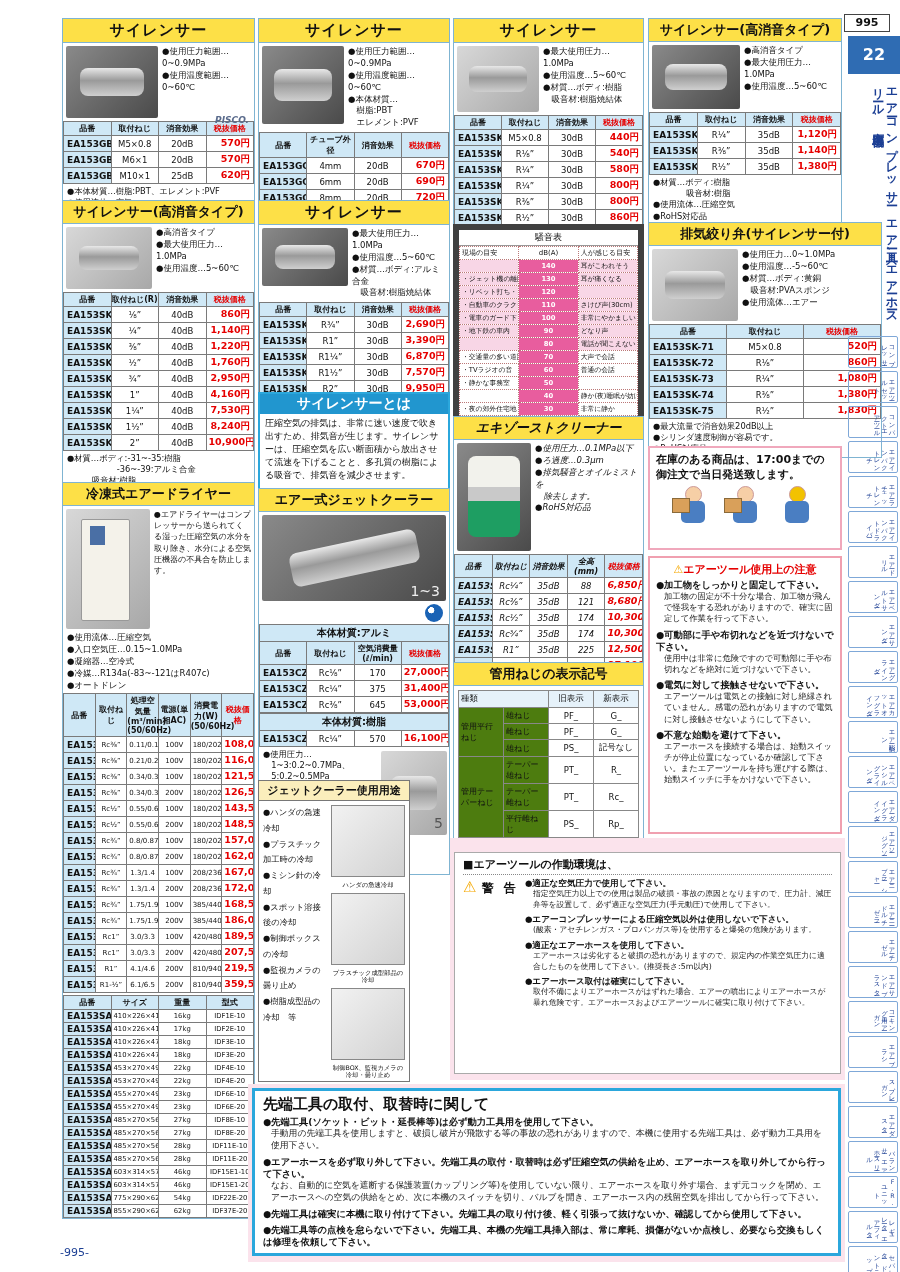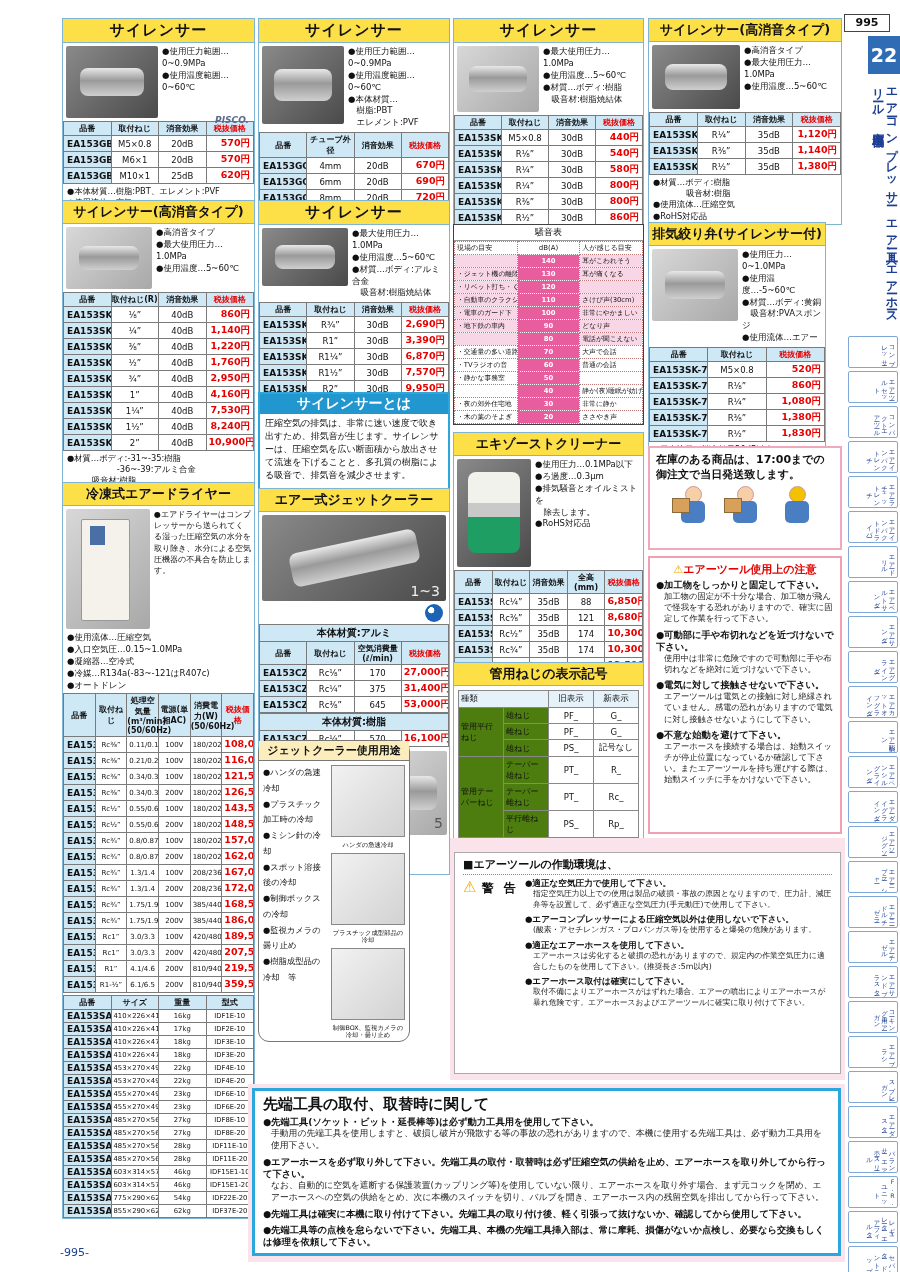"22" .tab22 { font-size: 19px -> 16px; width: 32px -> 52px }
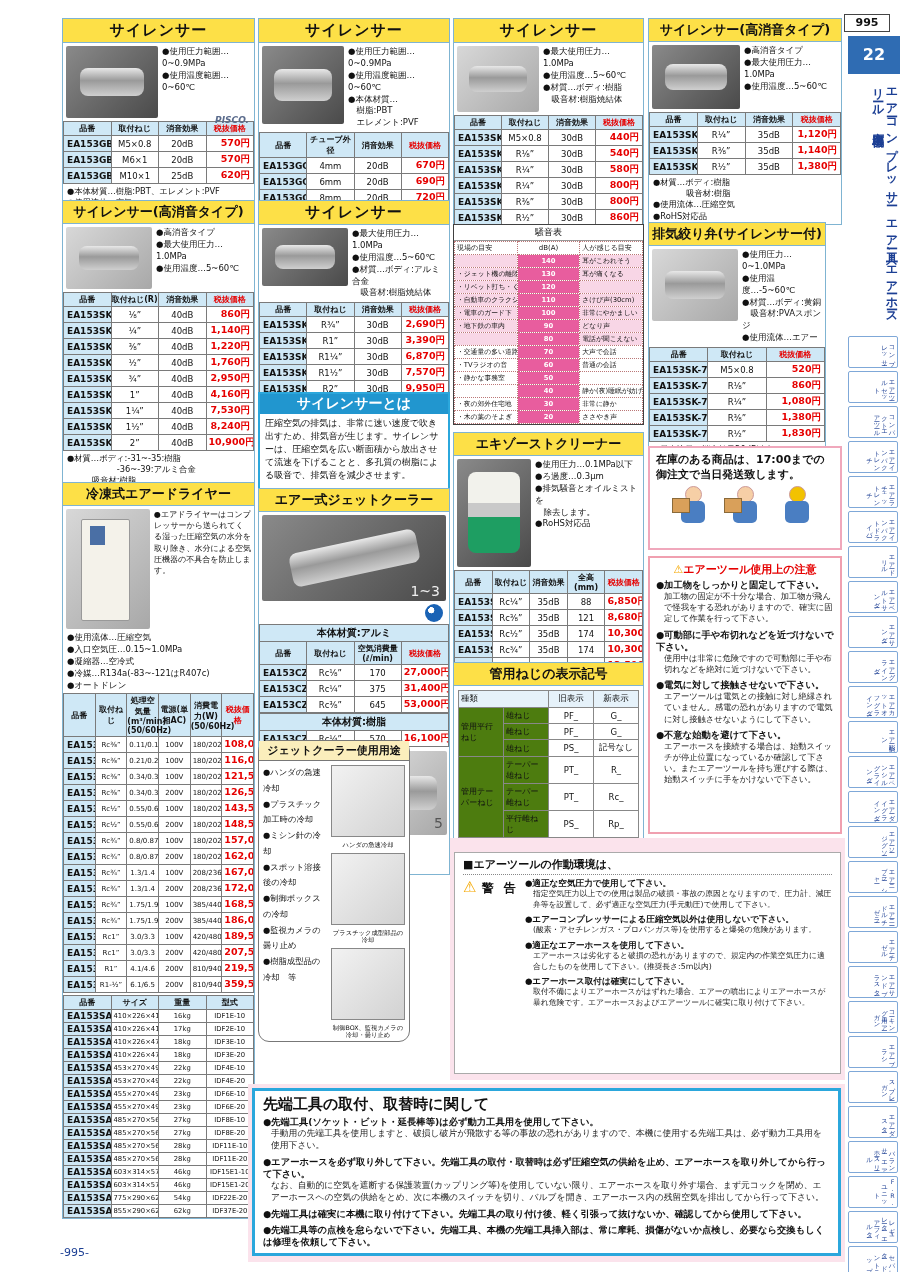"騒音表" .noisewrap { border: 1px solid #404040 -> 6px solid #404040 }
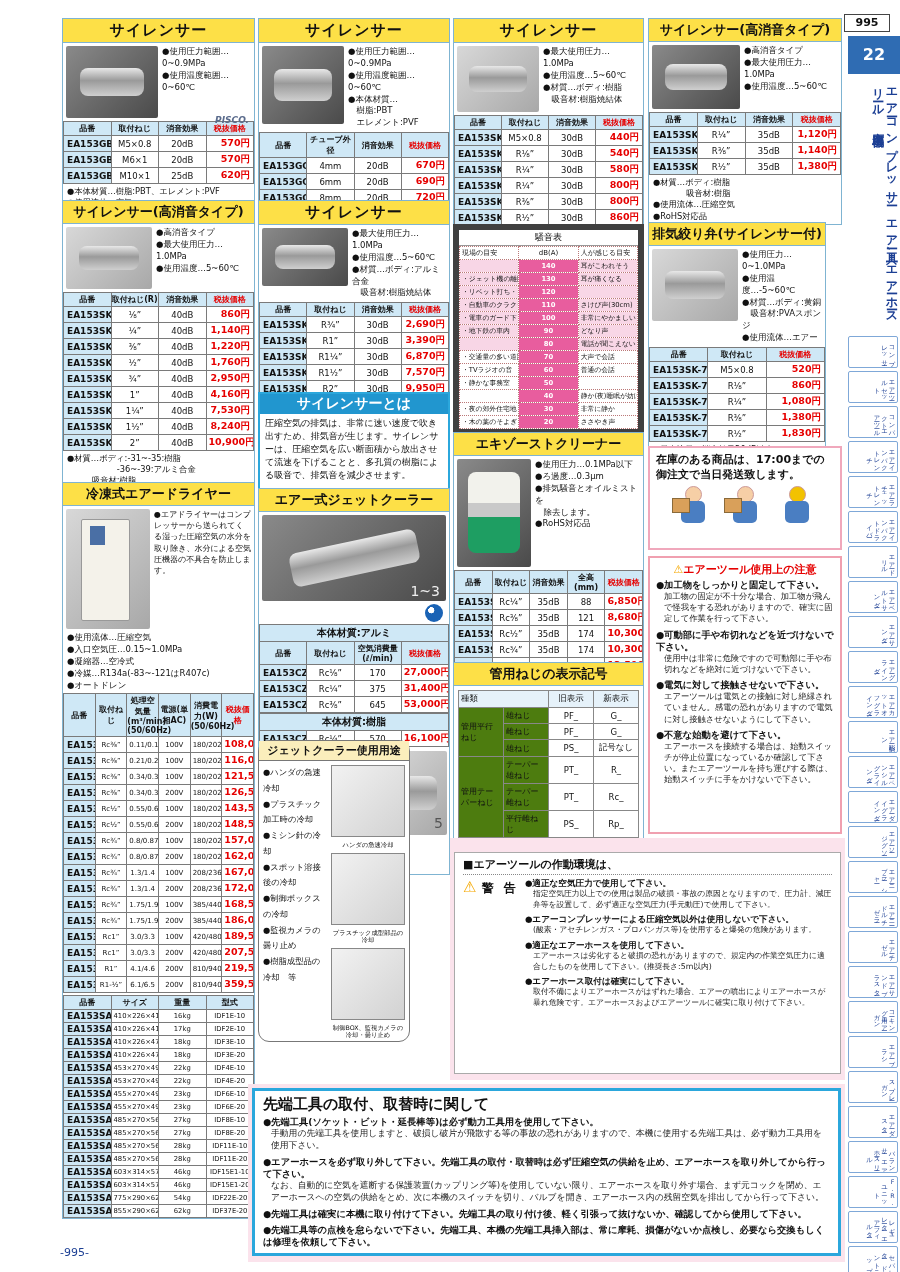"排気絞り弁(サイレンサー付)" div.sec { width: 178px -> 234px }
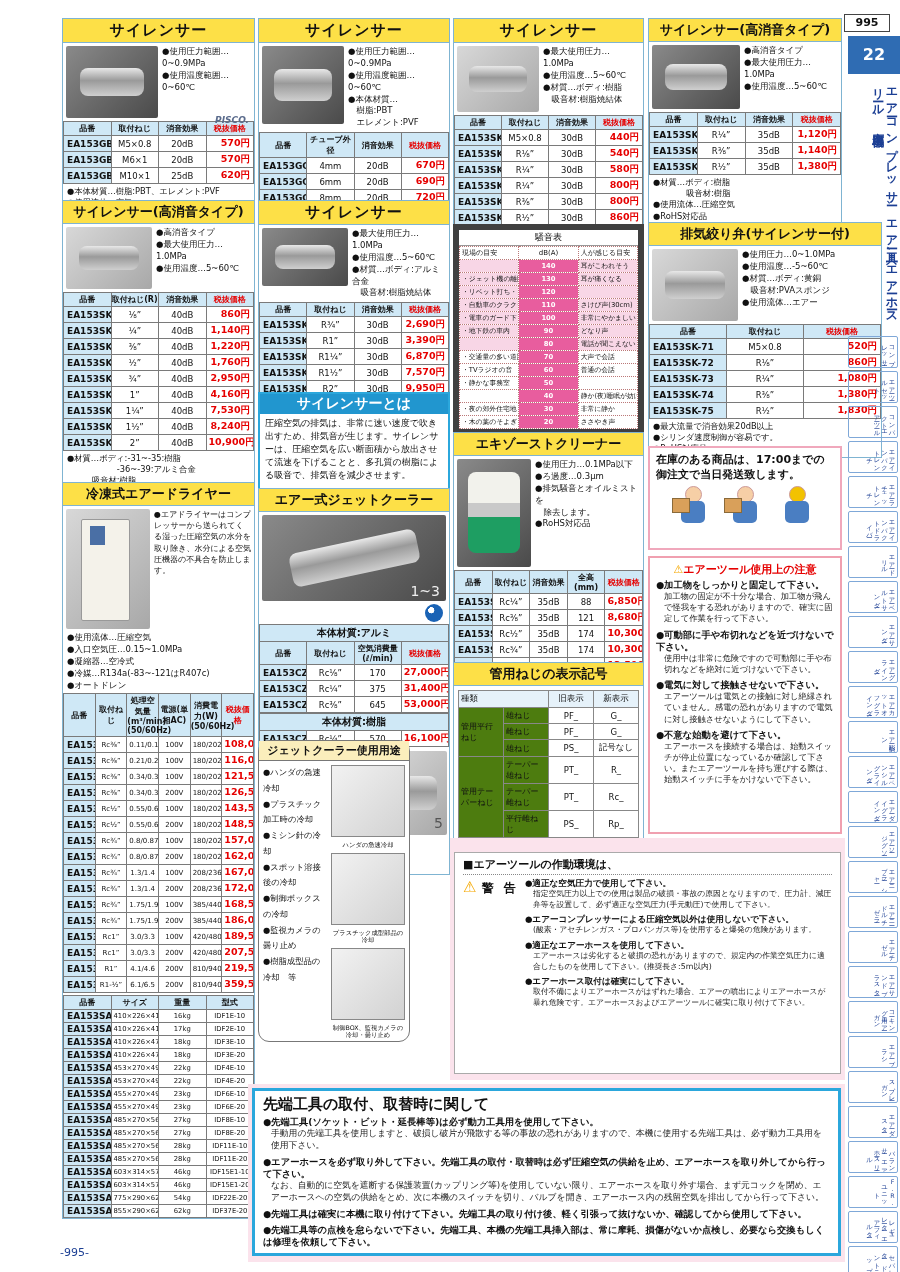"エキゾーストクリーナー" div.sec { font-style: none -> italic; top: 432px -> 416px }
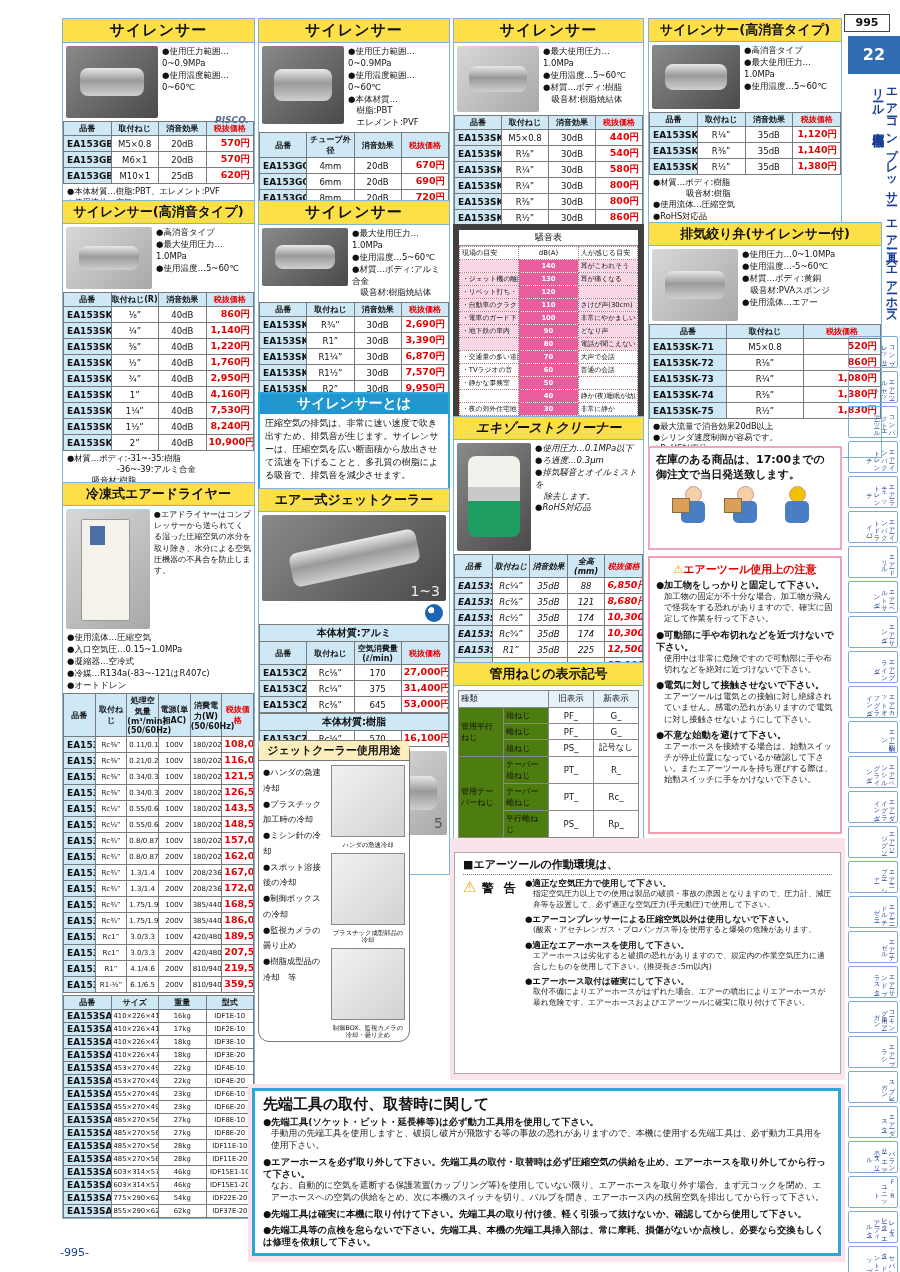"ジェットクーラー使用用途" div.usagebox { border-radius: 11px -> none; top: 740px -> 780px }
